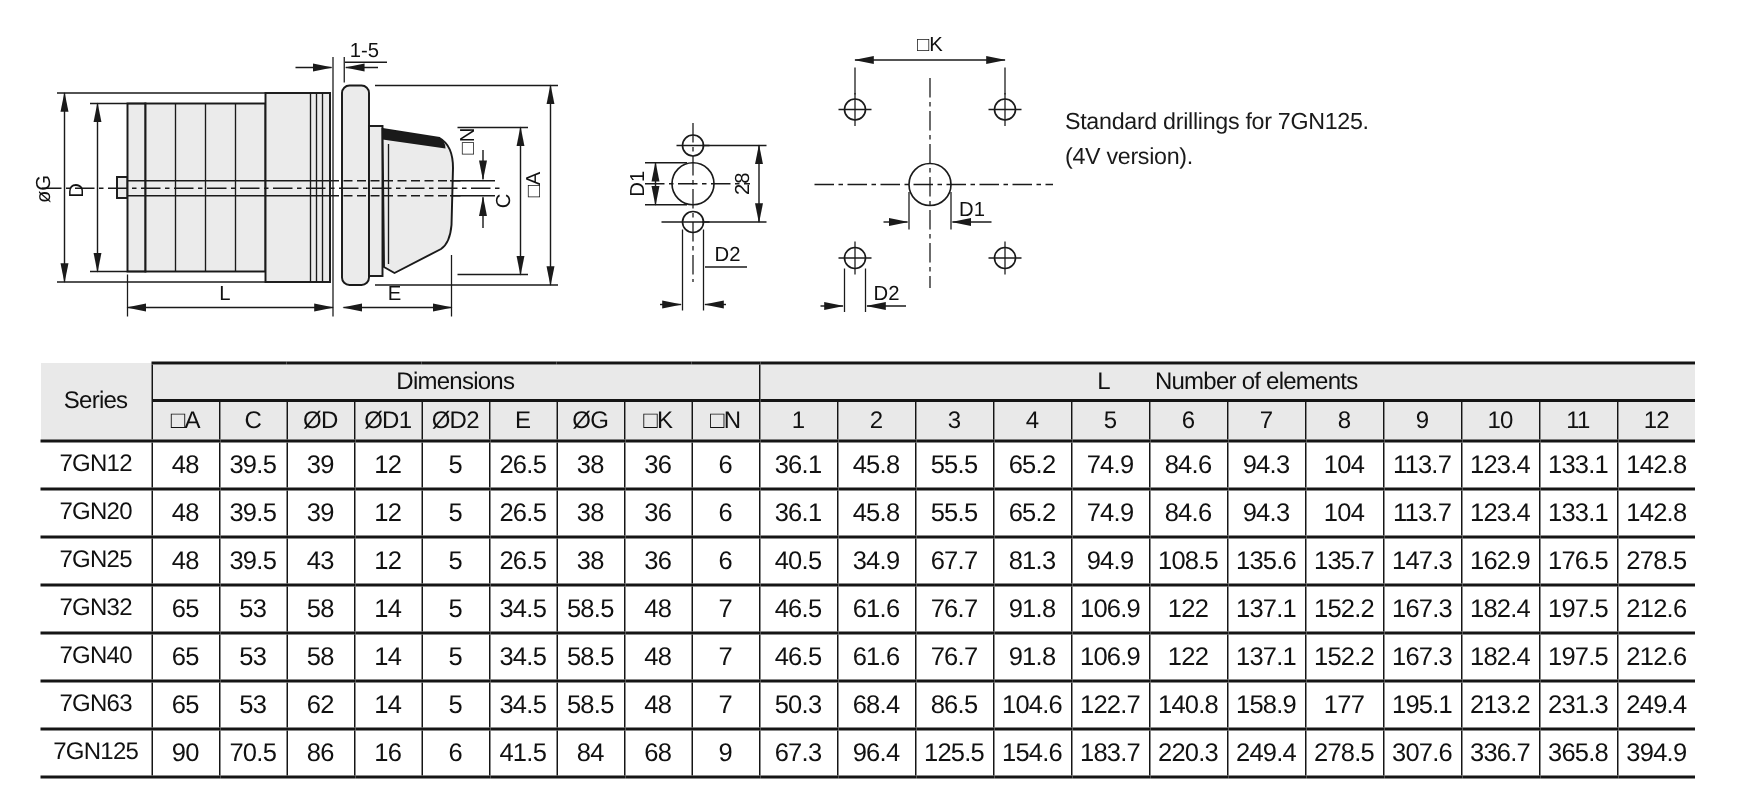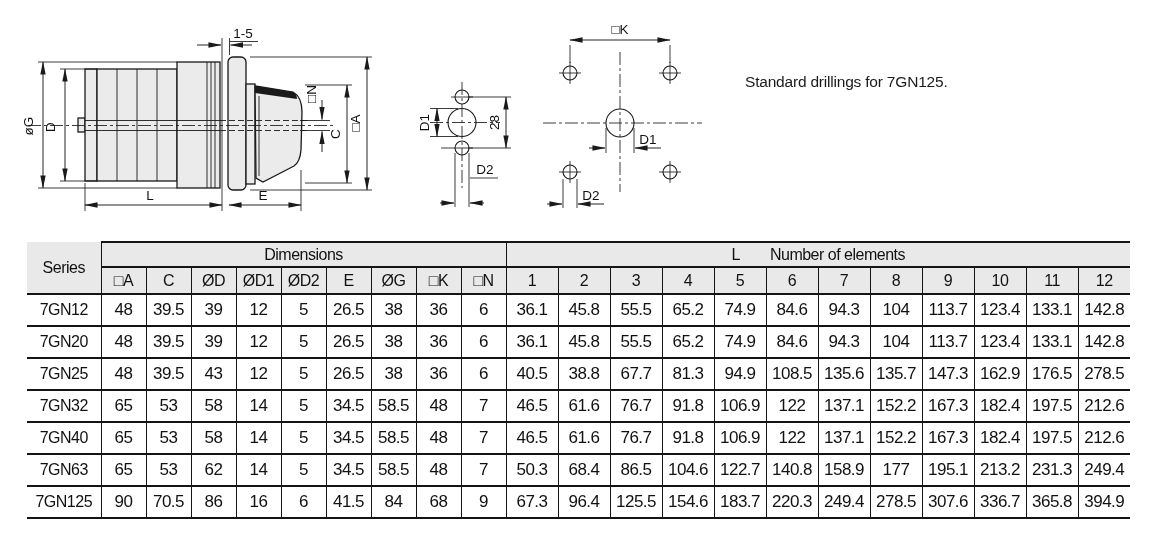"Standard drillings for 7GN125." .note { left: 745px -> 710px }
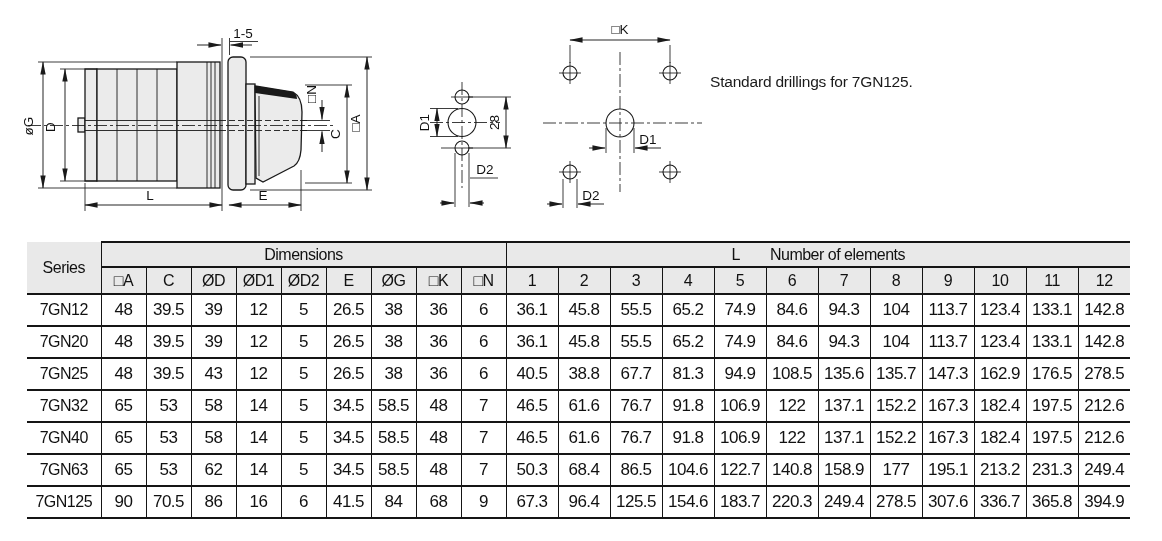"(4V version)." div { html: none -> <div>(4V version).</div> }
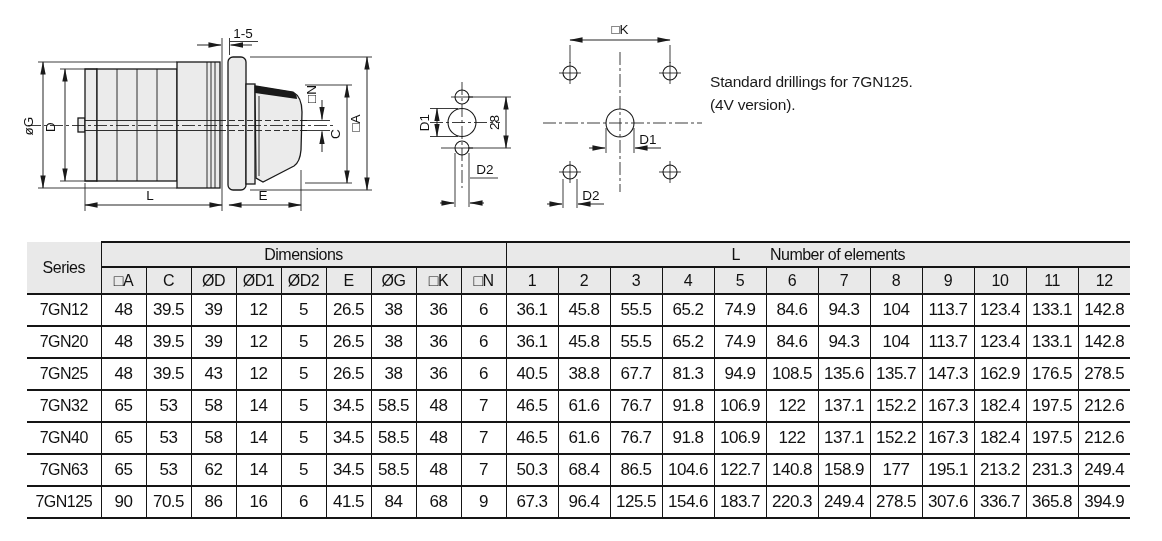"38.8" td { text: 38.8 -> 34.9 }
